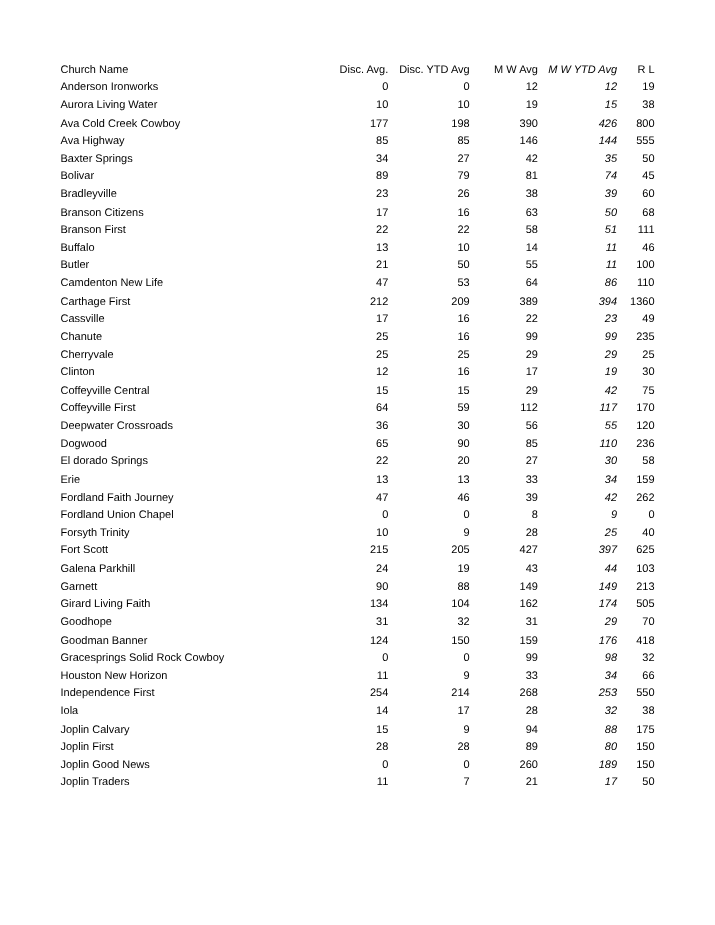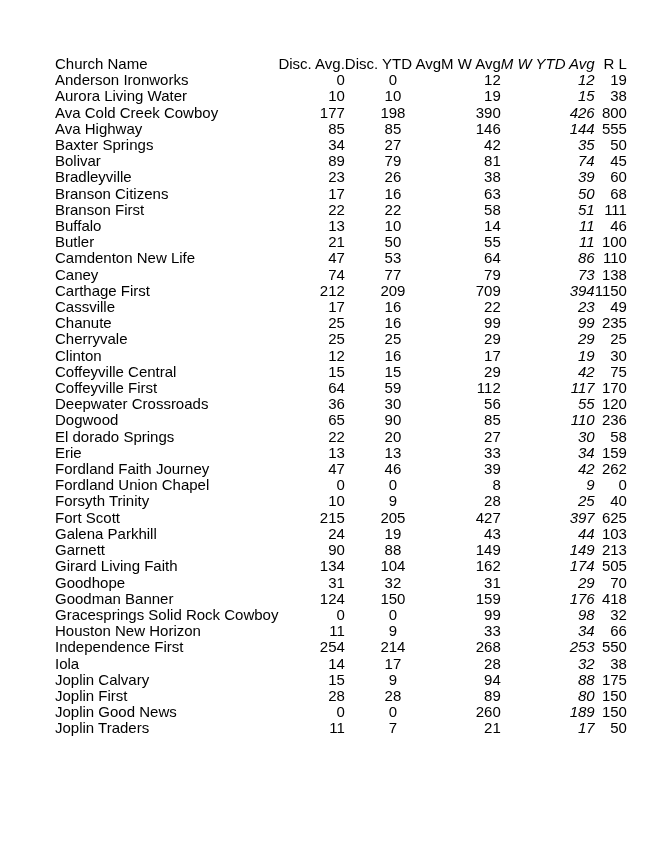"Church Name" table.report { font-size: 15px -> 10px }
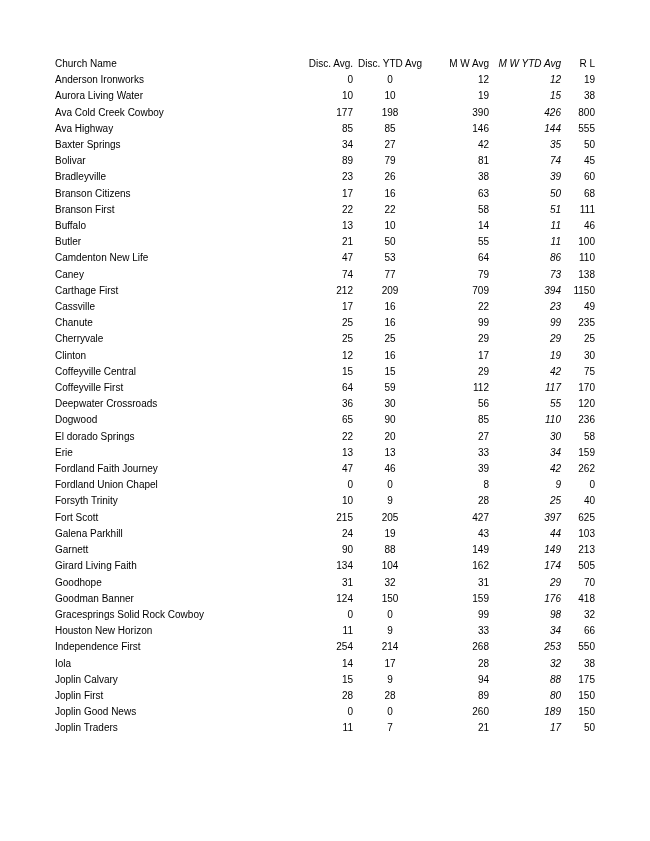"Disc. YTD Avg" th.c-discytd, td.c-discytd { text-align: center -> none }
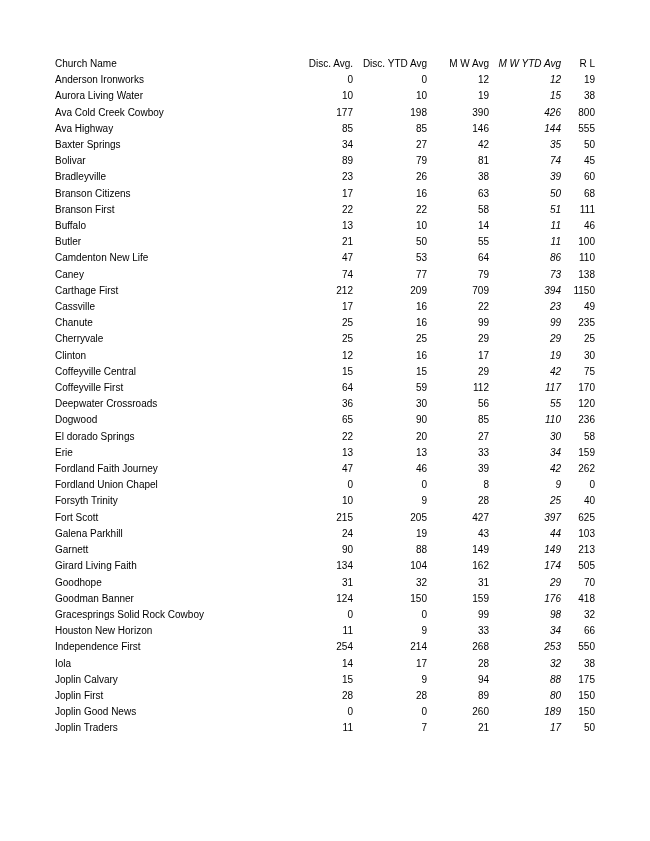"Caney" tr { html: <tr> <td>Caney</td> <td>74</td> <td>77</td> <td>79</td> <td>73</td> <td>138</td> </tr> -> none }
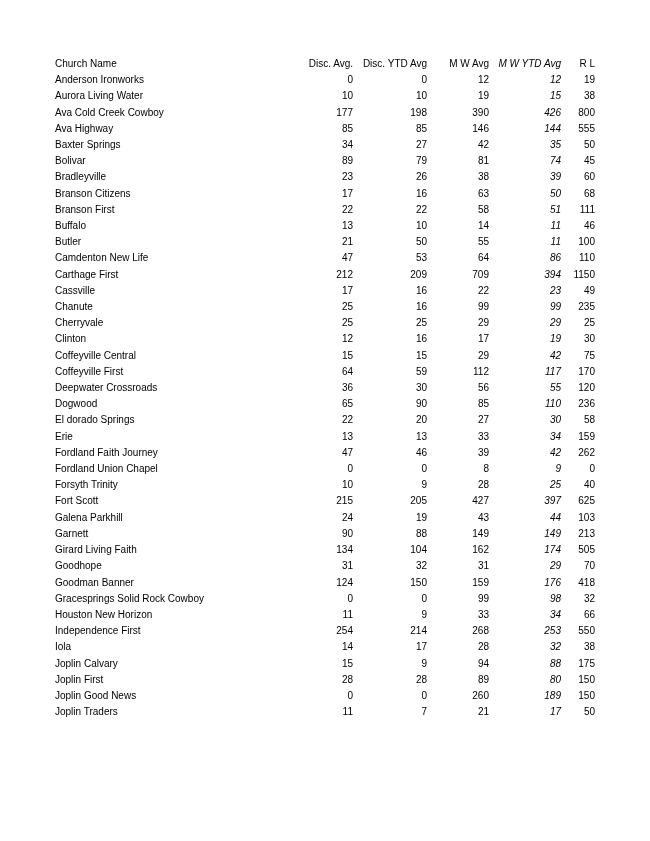"709" td.c-num { text: 709 -> 389 }
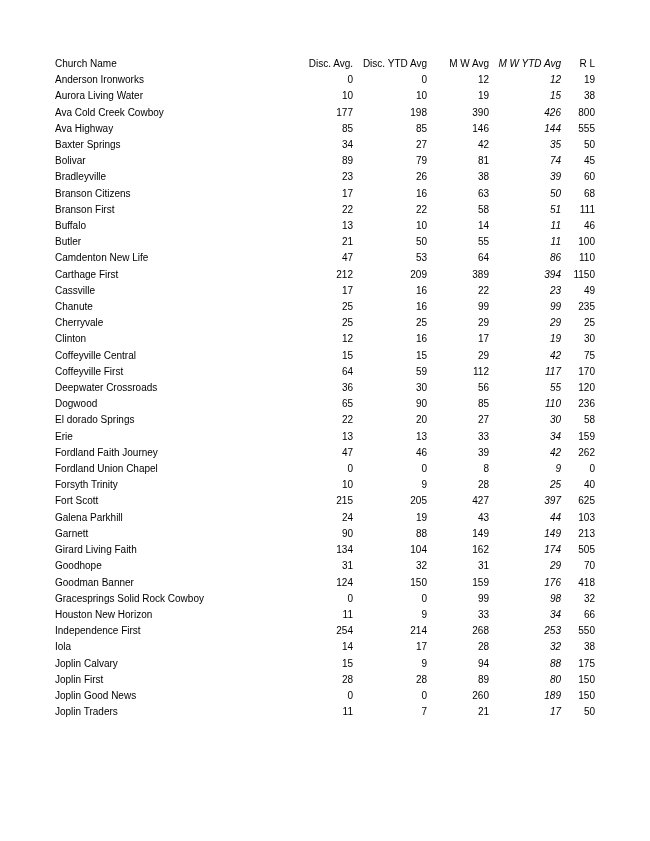"1150" td.c-num { text: 1150 -> 1360 }
